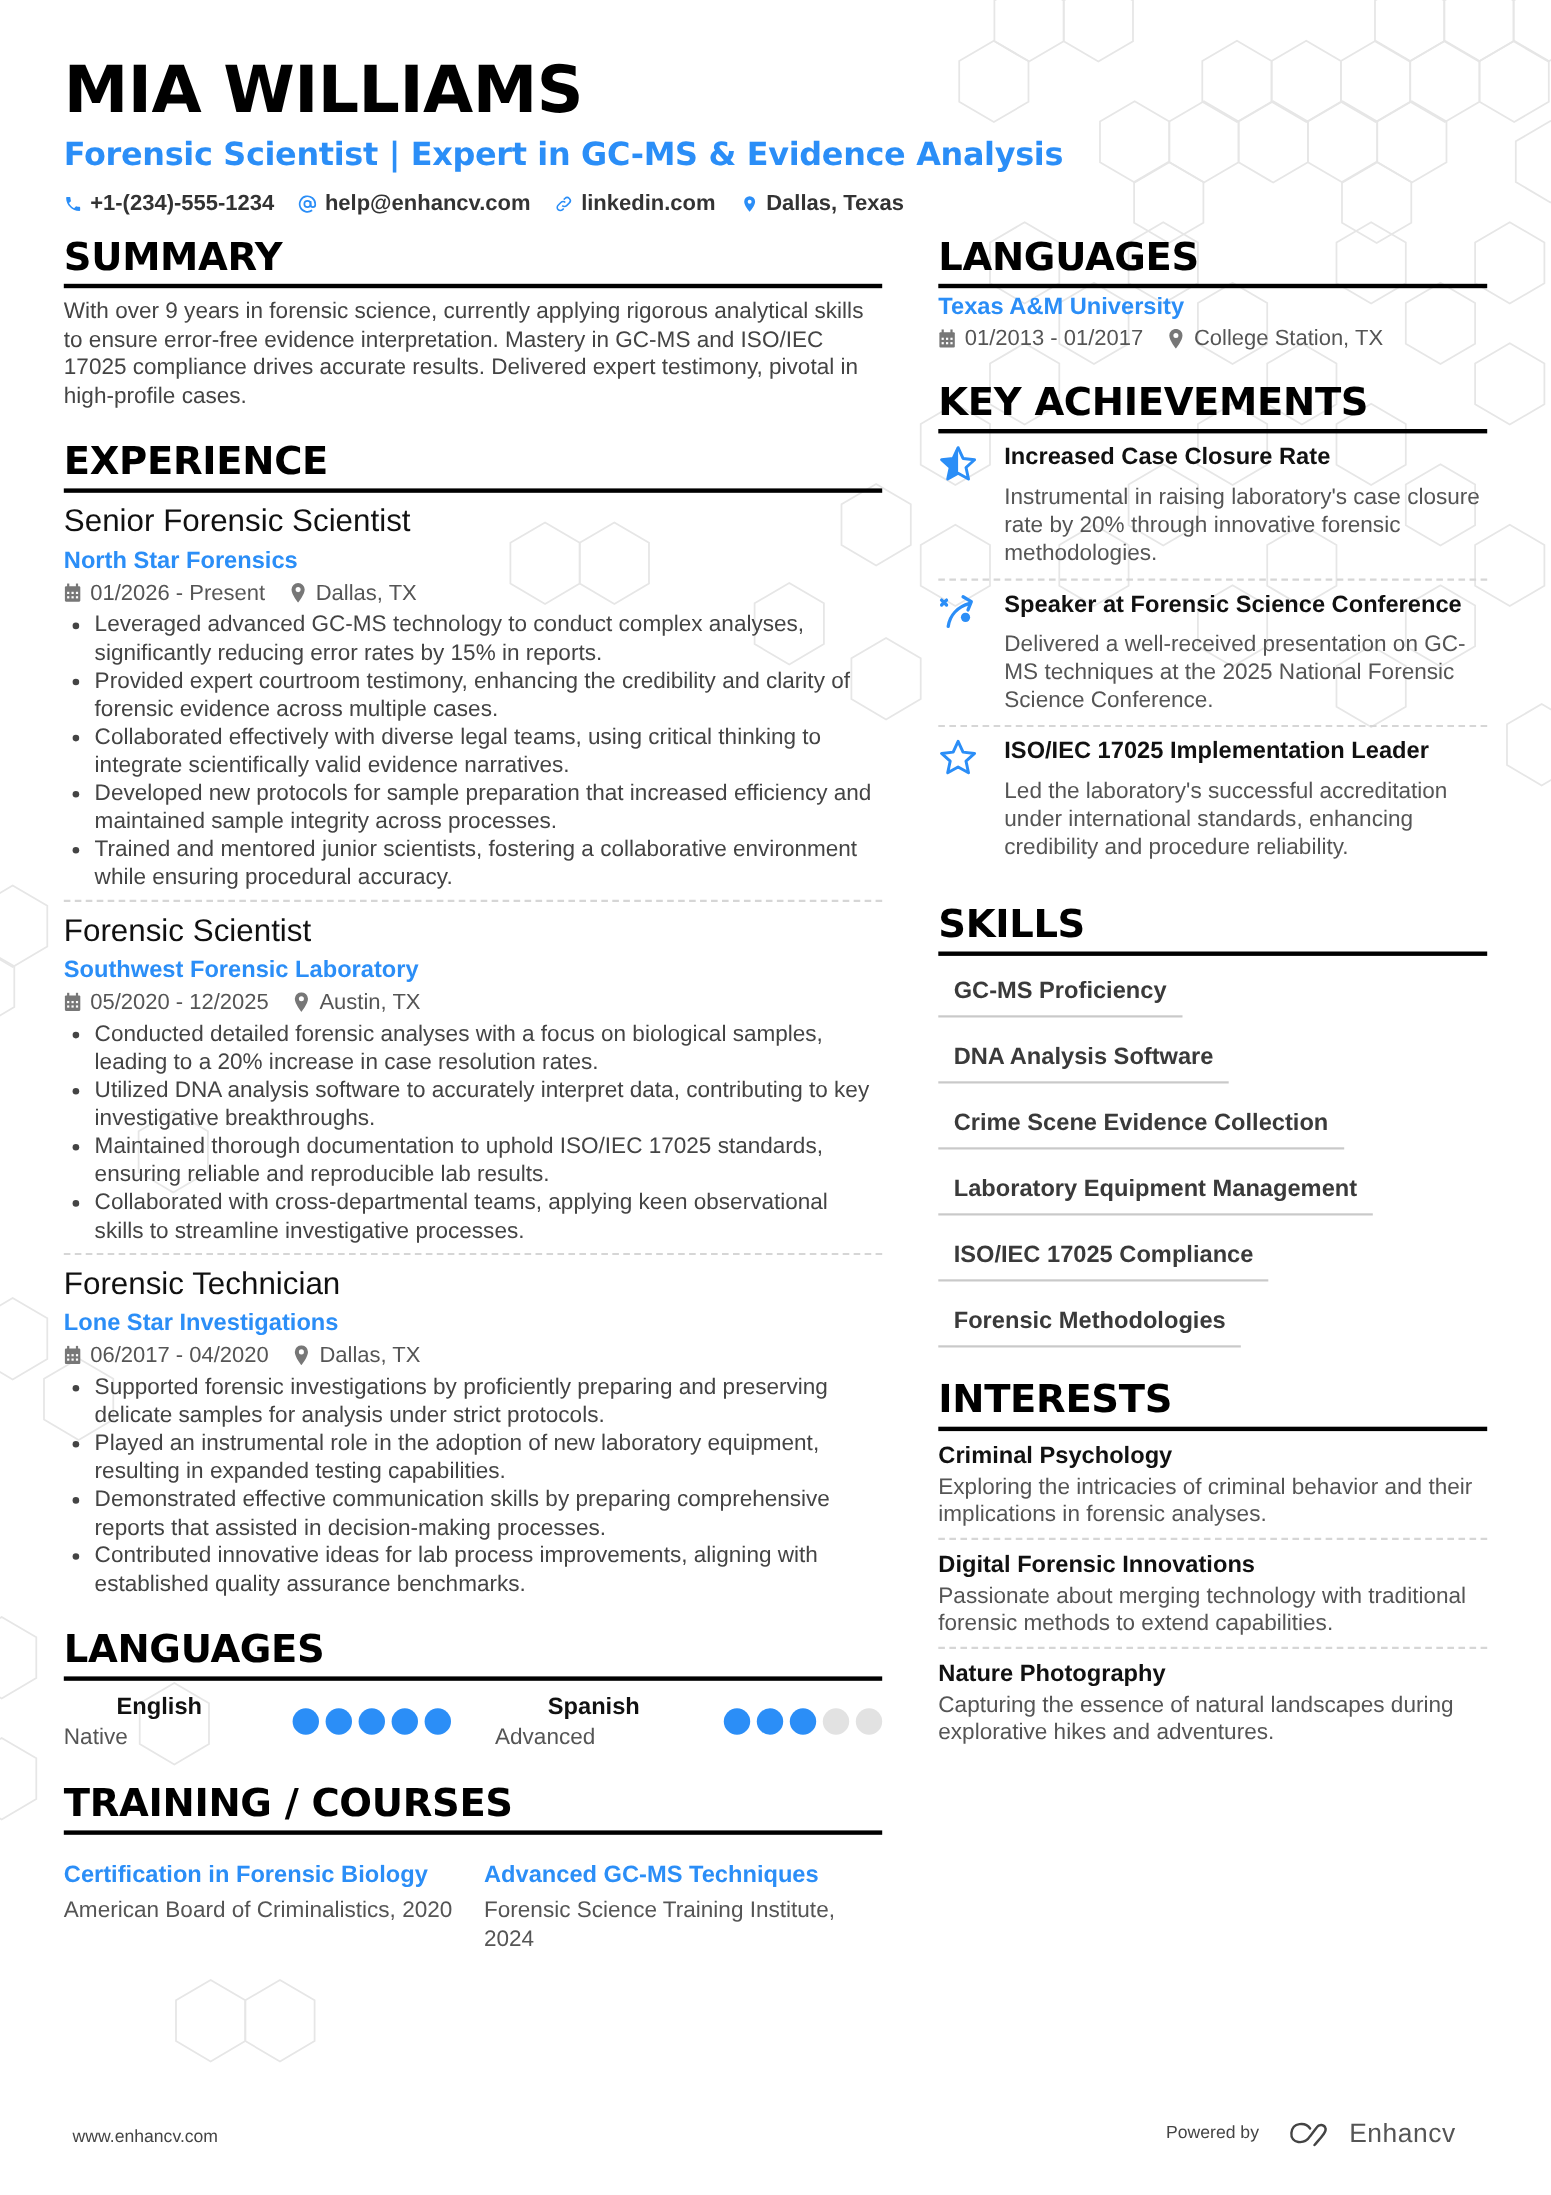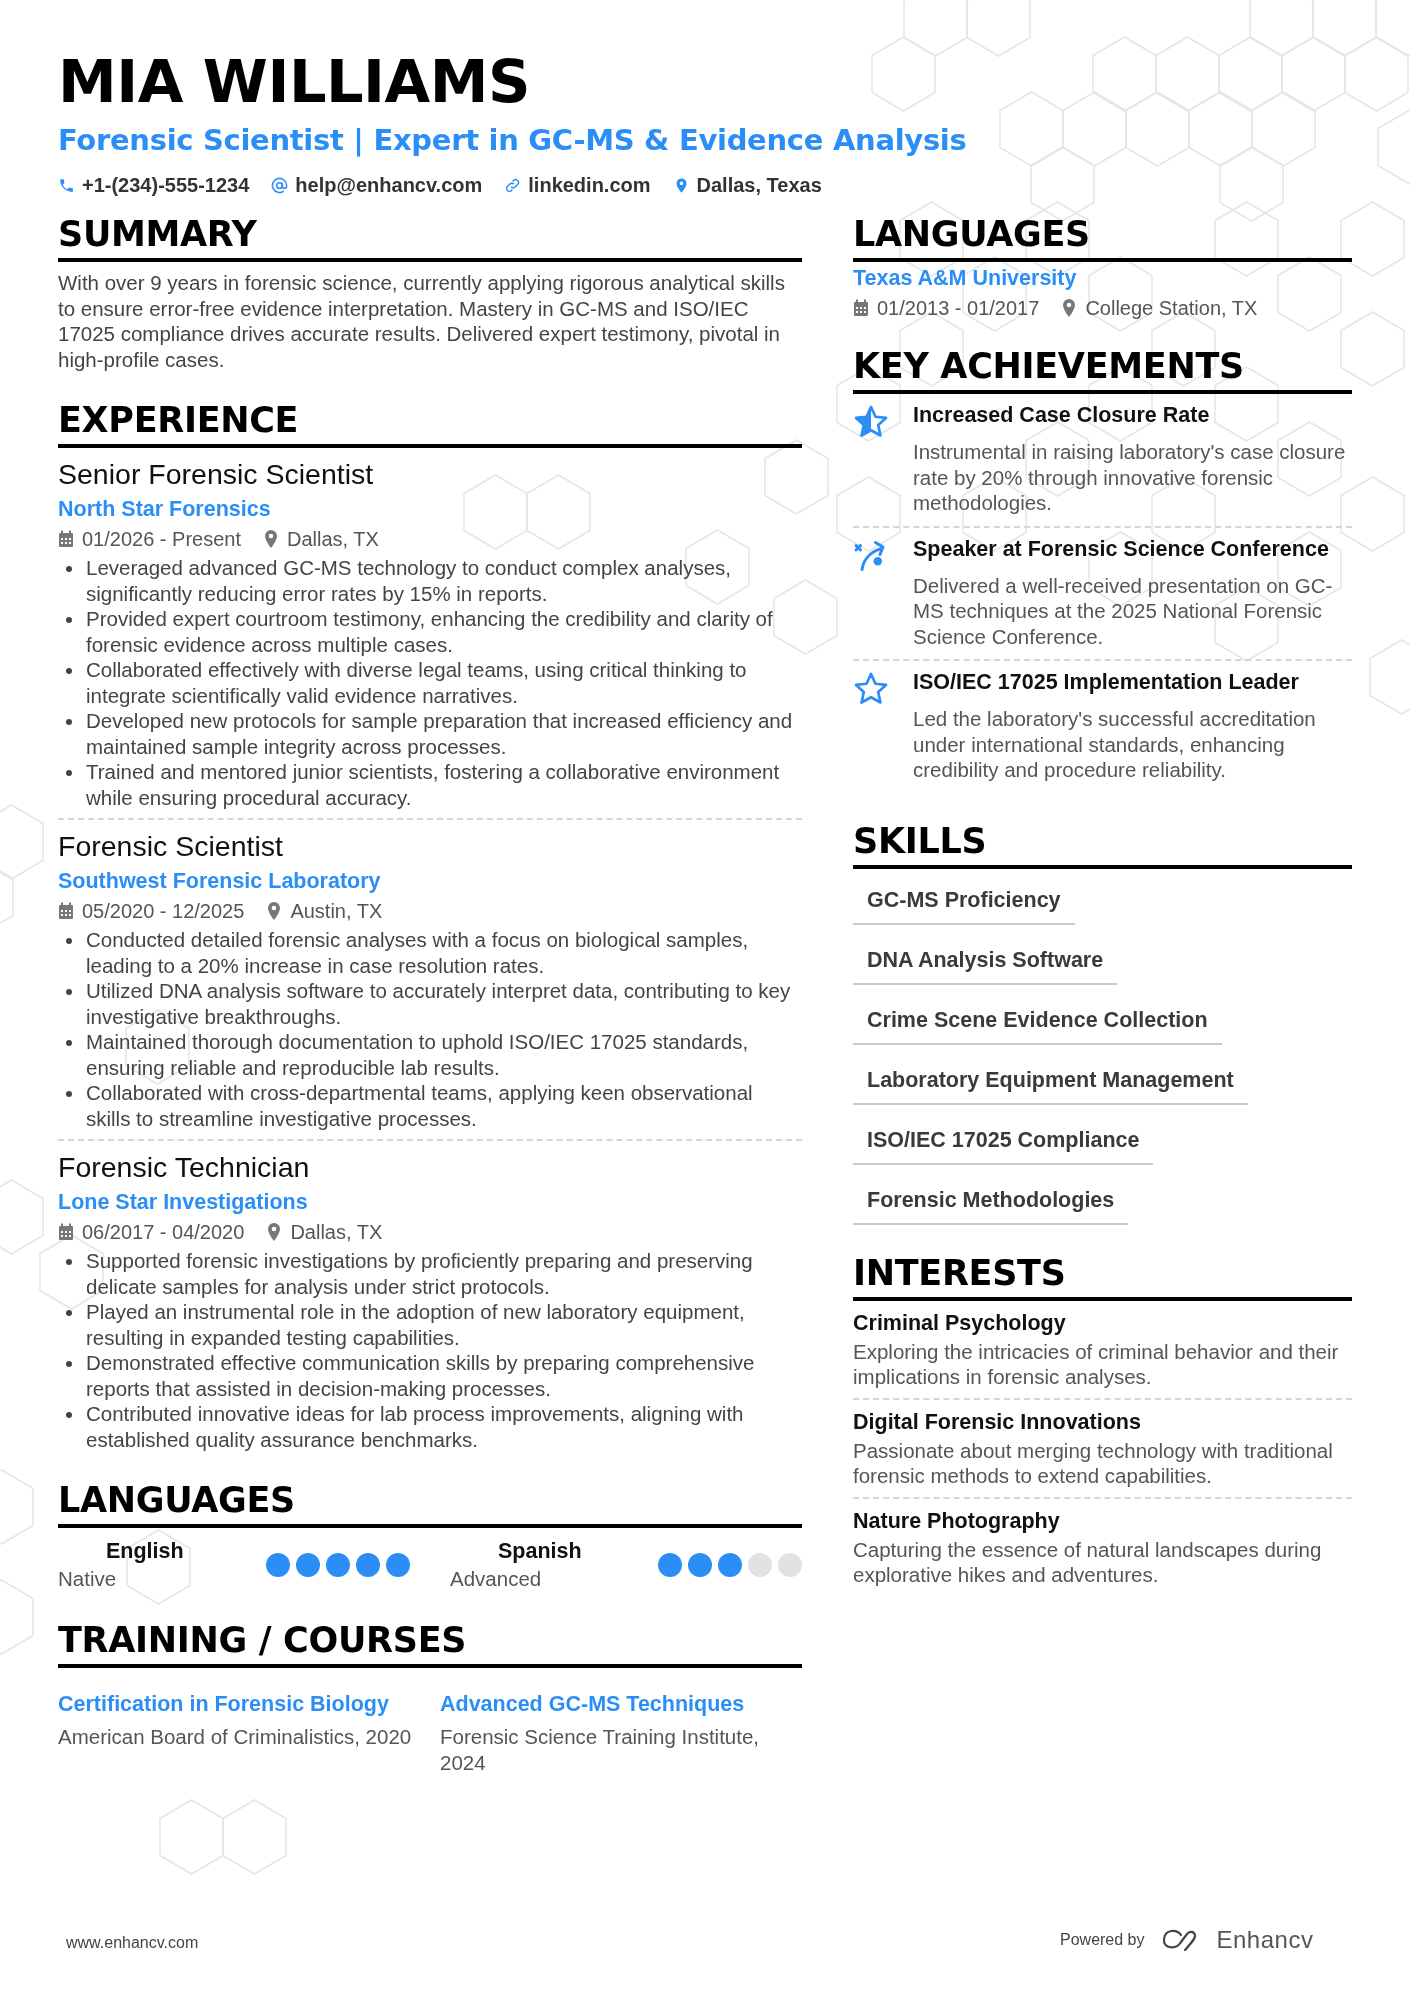"Powered by" .footer-right { gap: 16px -> 26px }
